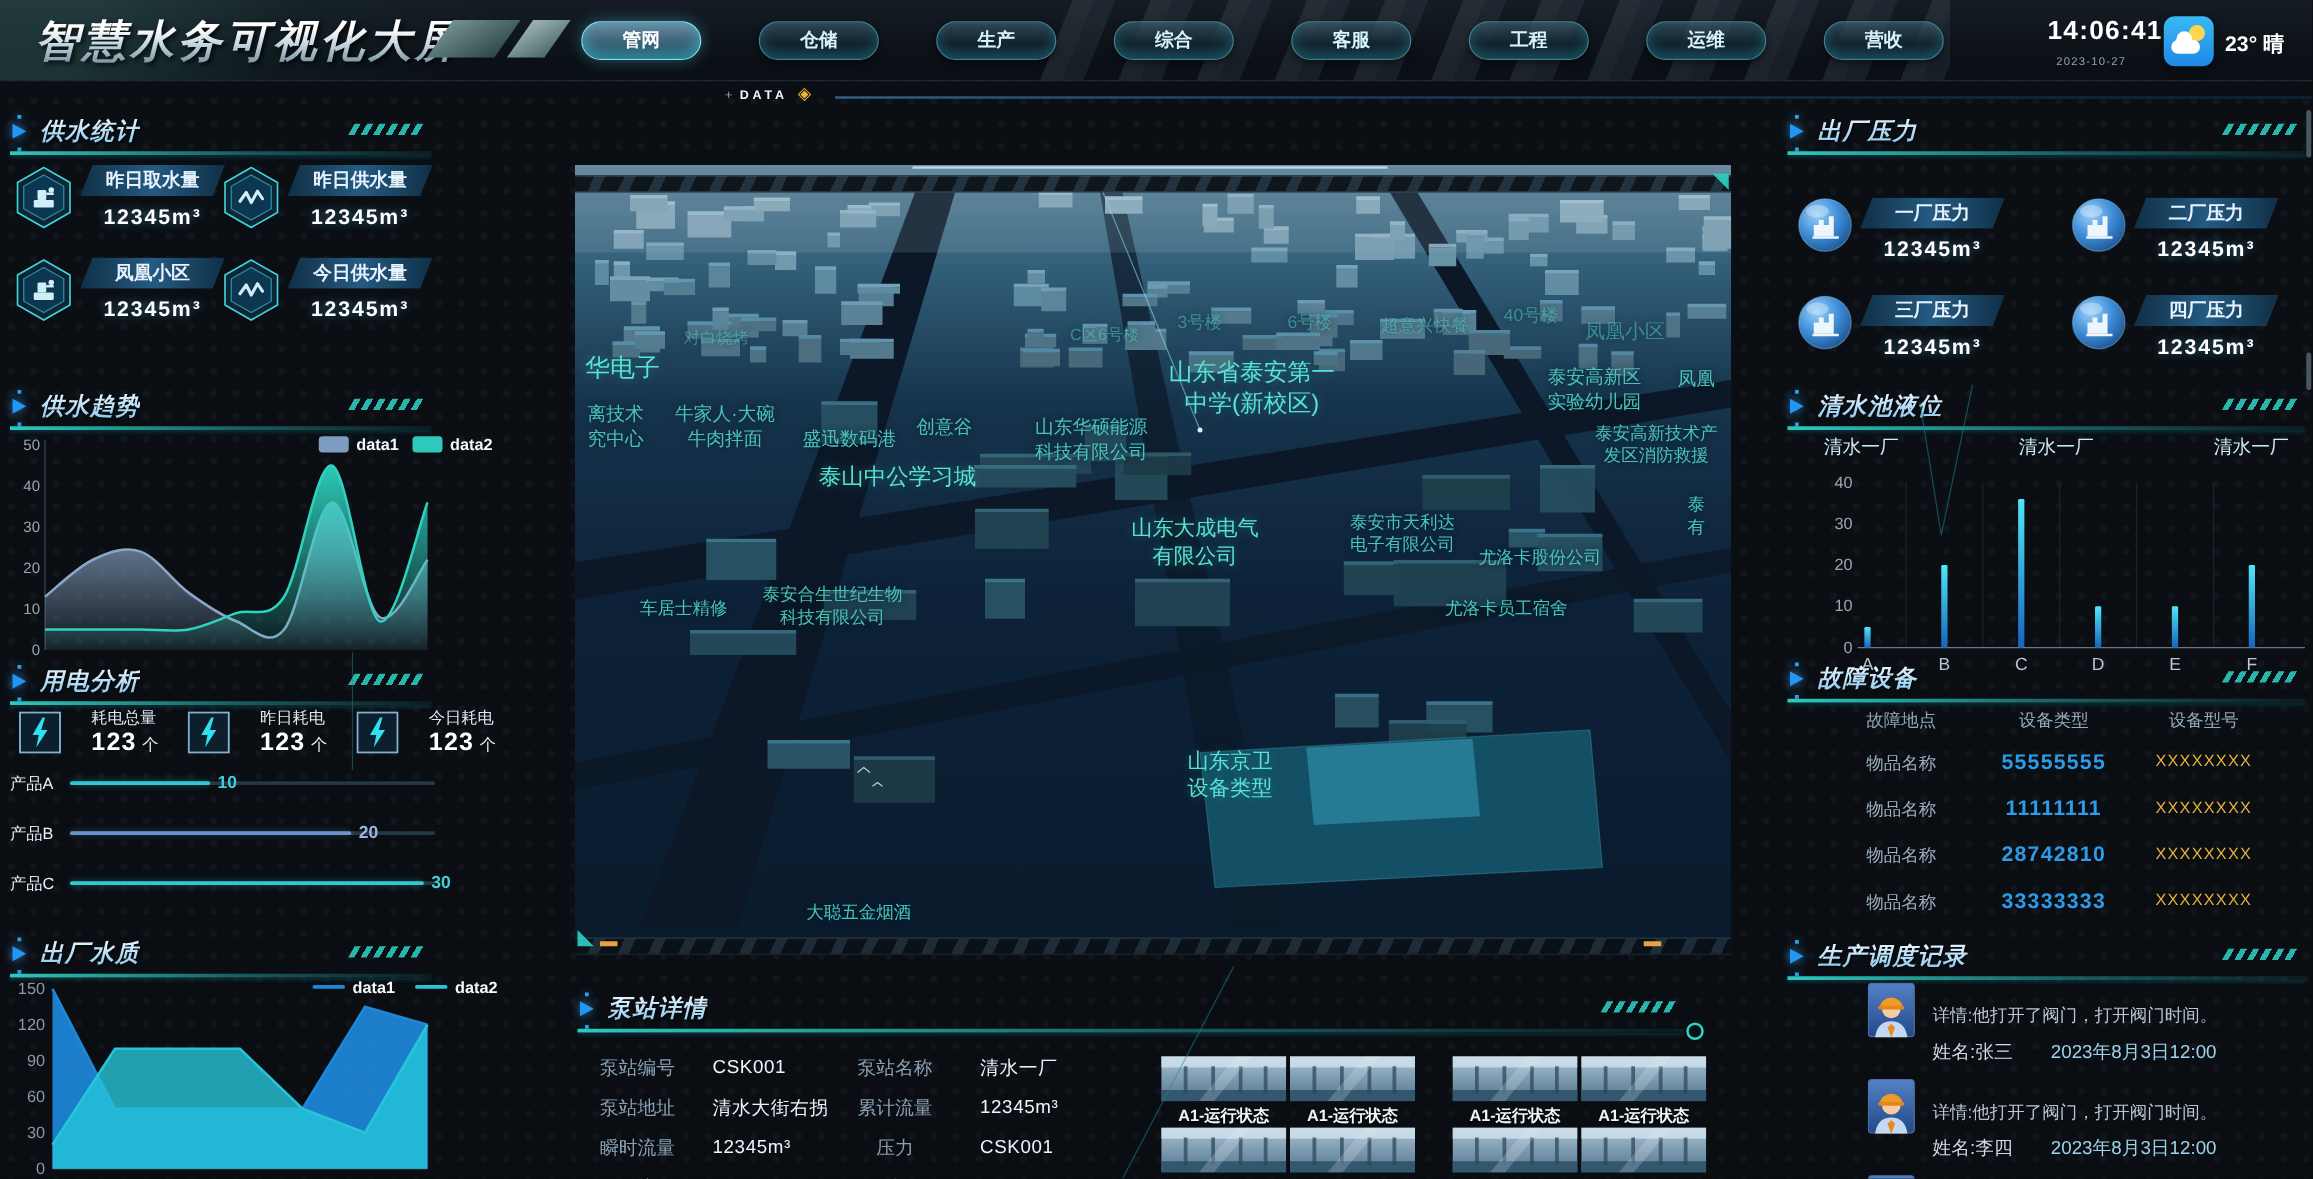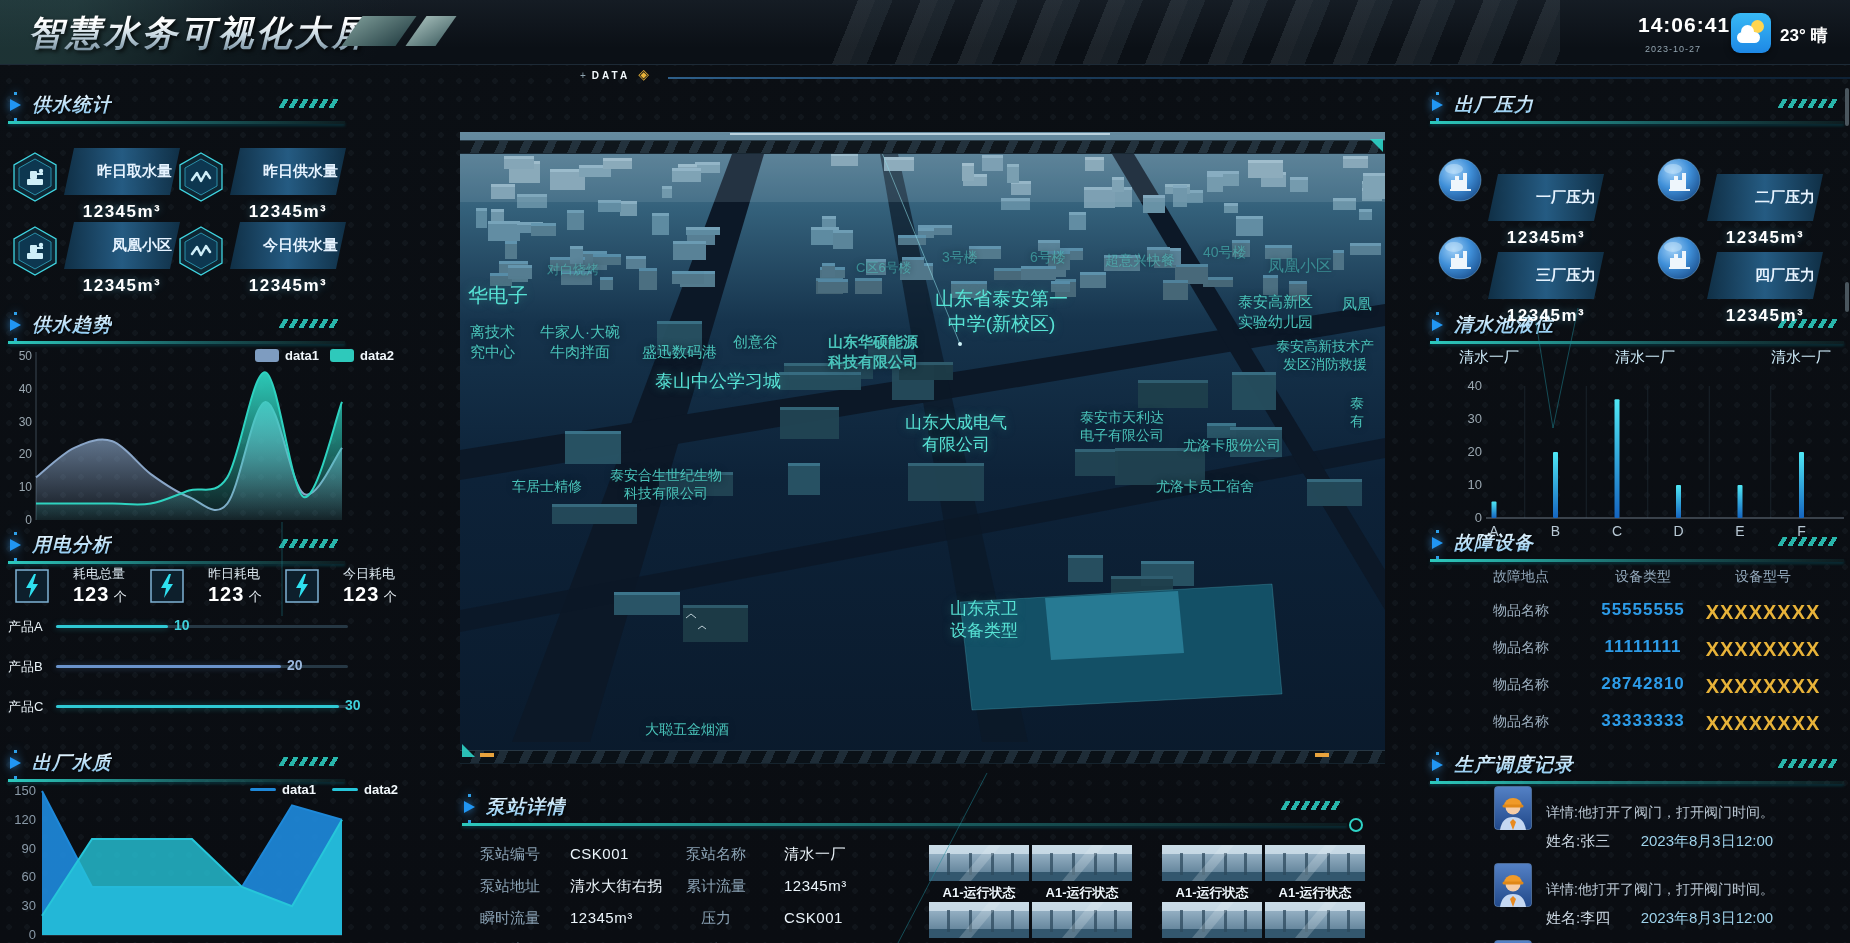"管网" nav { html: none -> <nav> <button>管网</button> <button>仓储</button> <button>生产</button> <button>综合</button> <button>客服</button> <button>工程</button> <button>运维</button> <button>营收</button> </nav> }
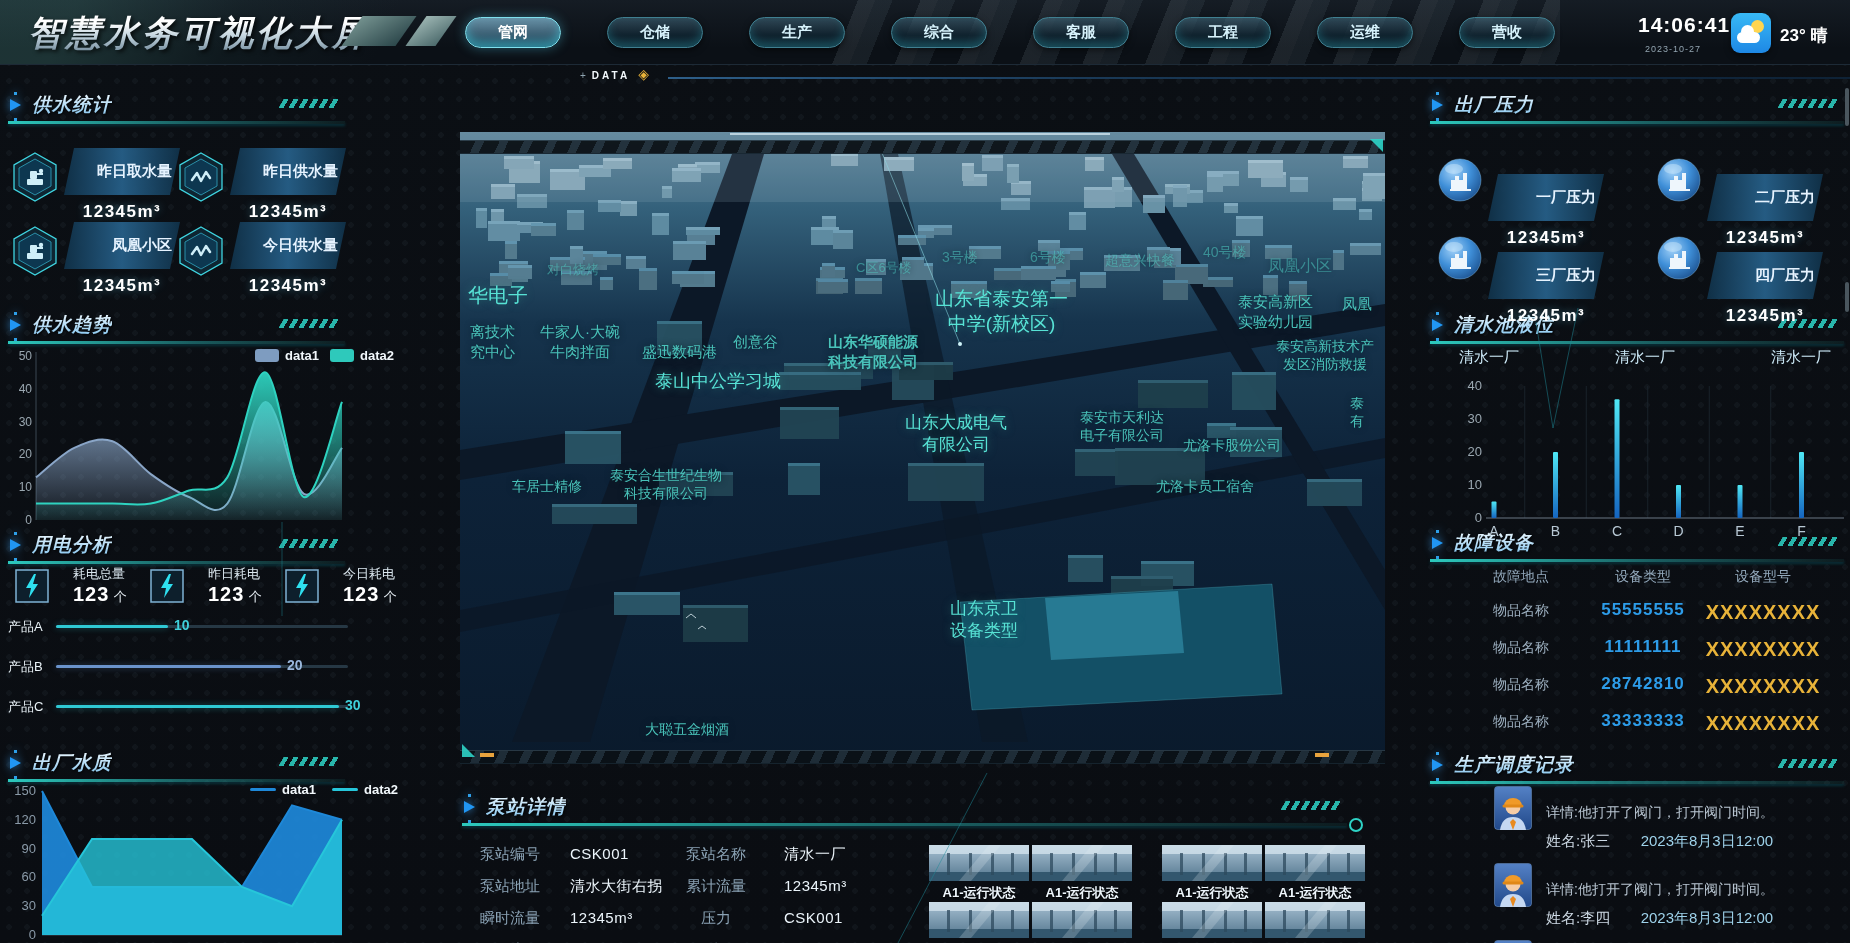"昨日取水量" .sc-label { margin-top: 16px -> none; padding: 14px 8px -> 3px 8px; text-align: right -> center }
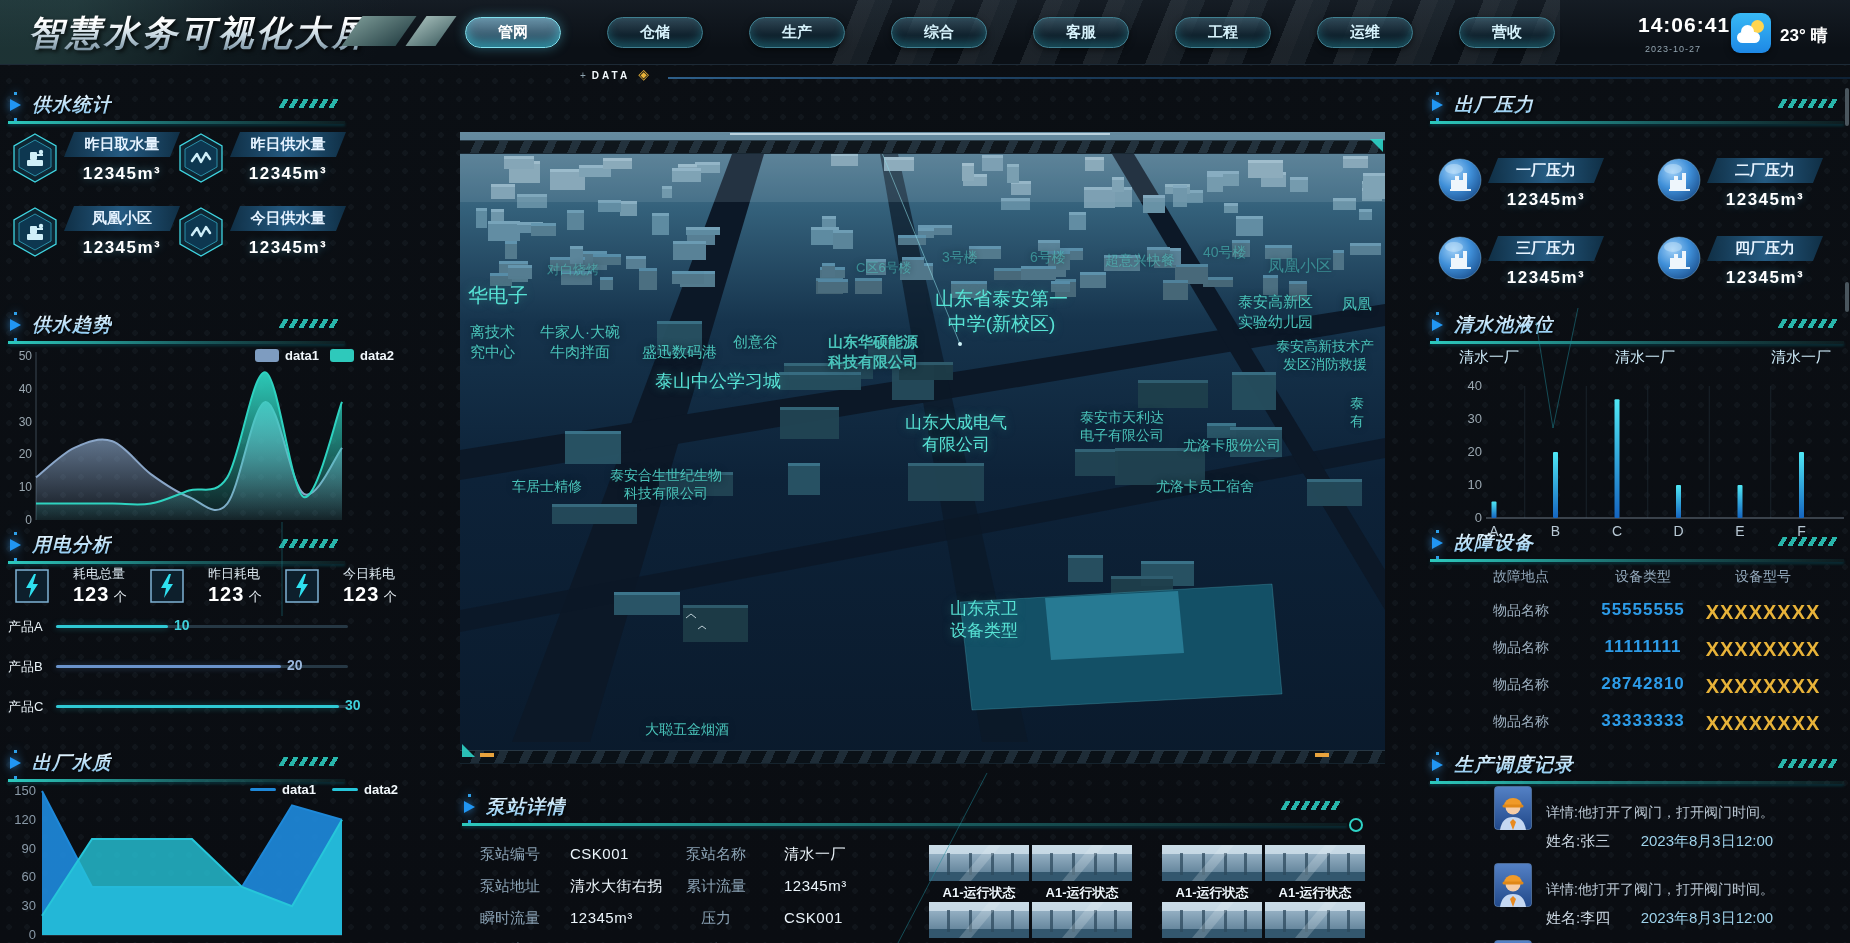"山东华硕能源" div.map-label { font-weight: bold -> none }
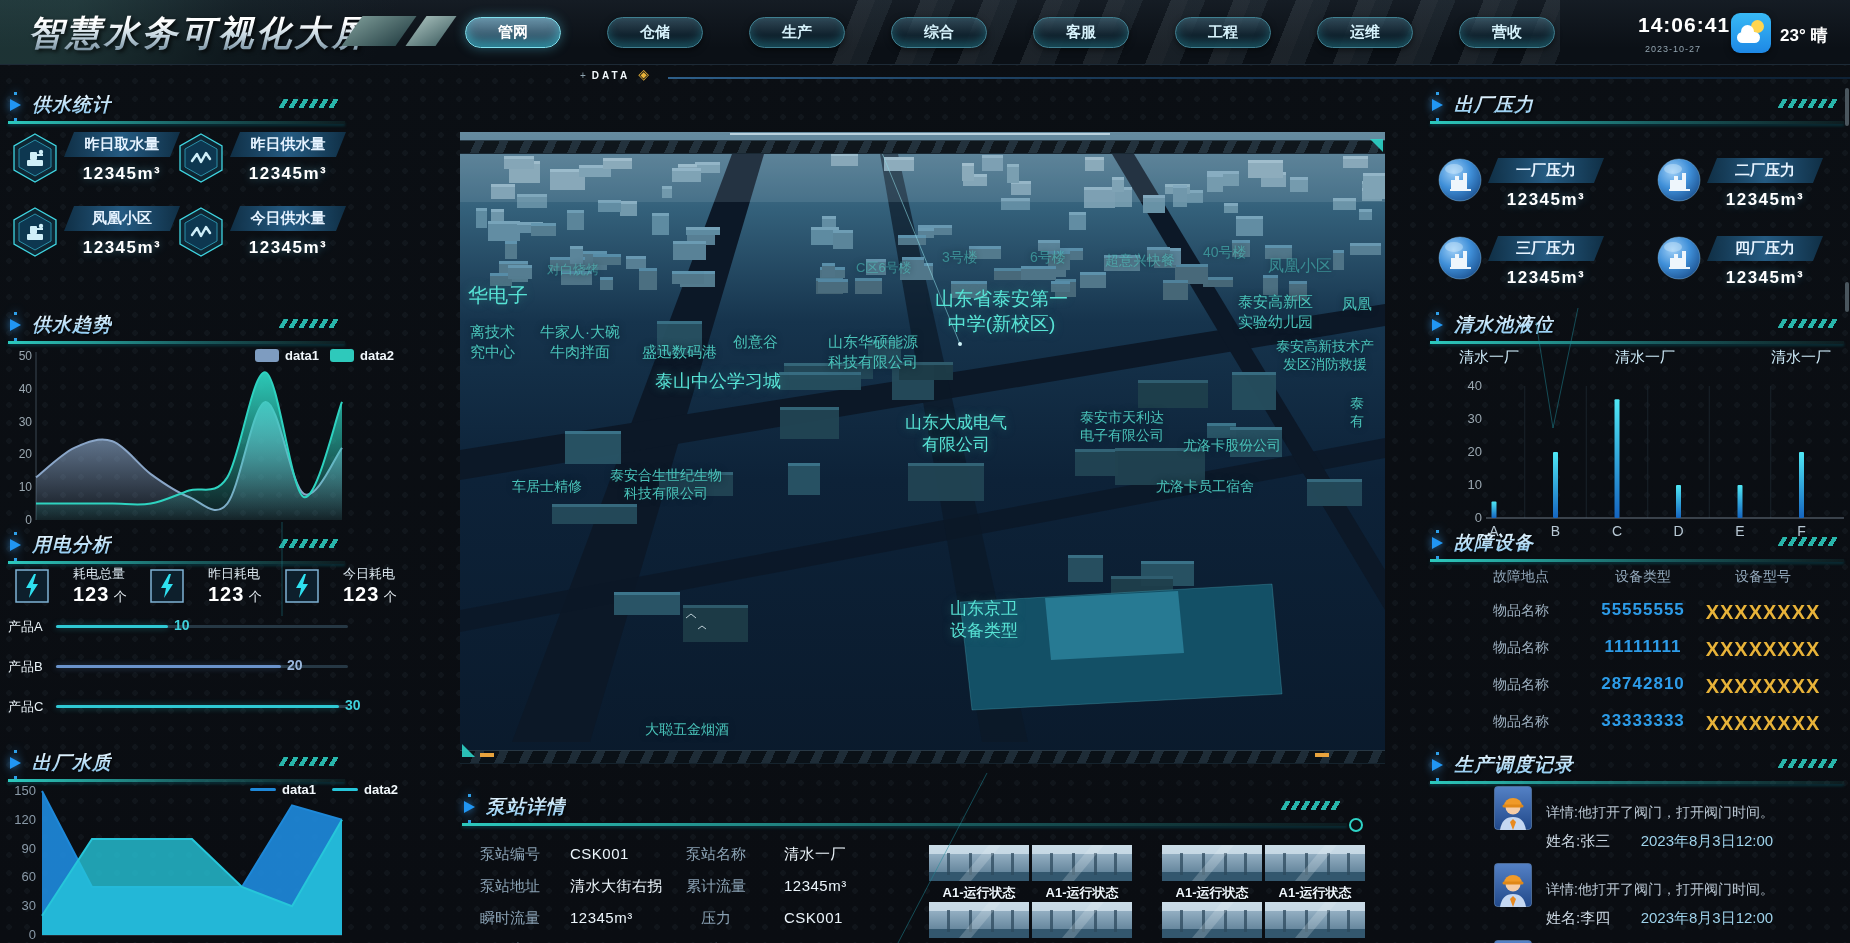"XXXXXXXX" .ft-c3 { font-size: 20px -> 13px; font-weight: bold -> normal }
